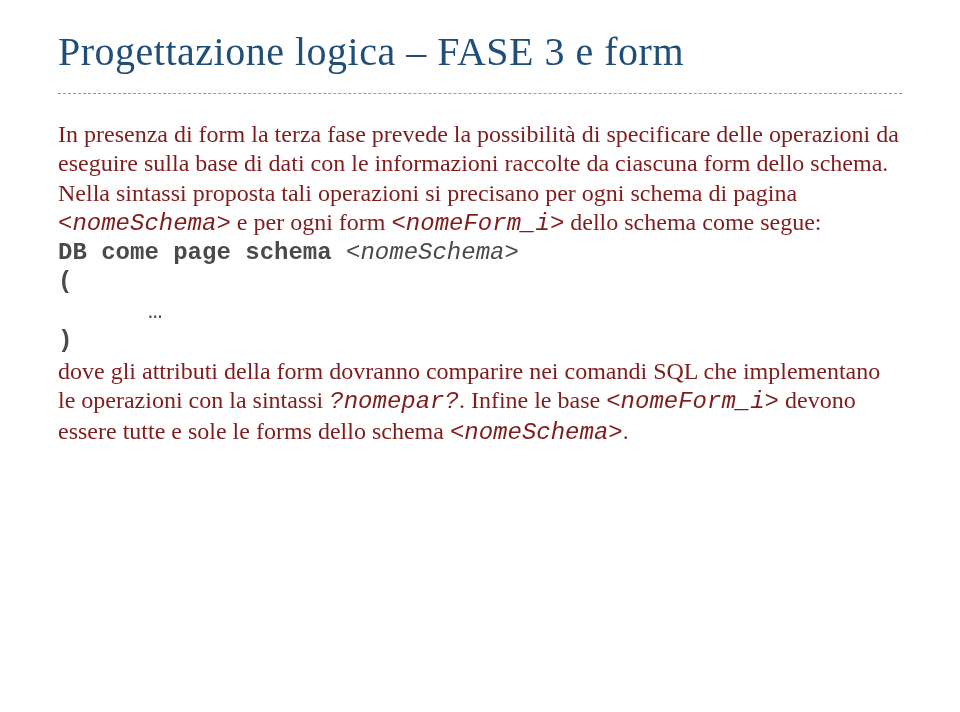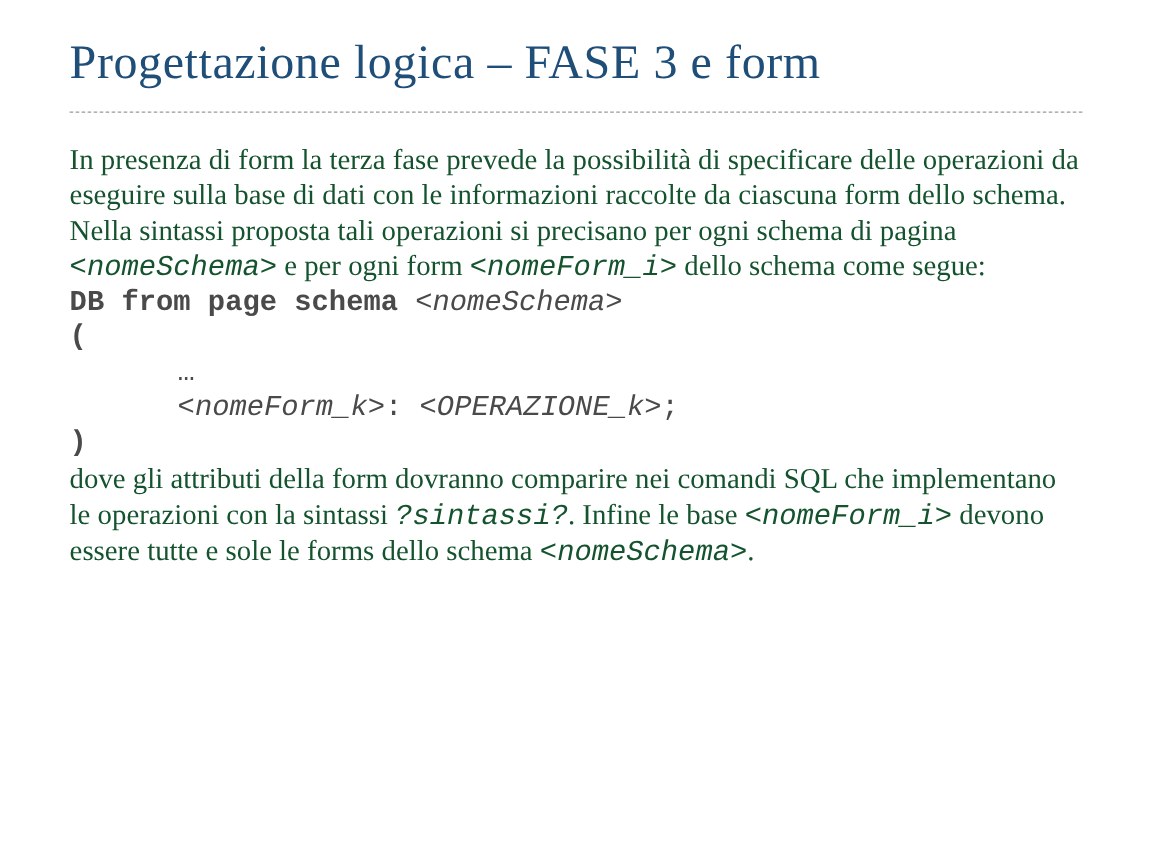"In presenza di form la" .body-text { color: #14532d -> #7f1d1d }
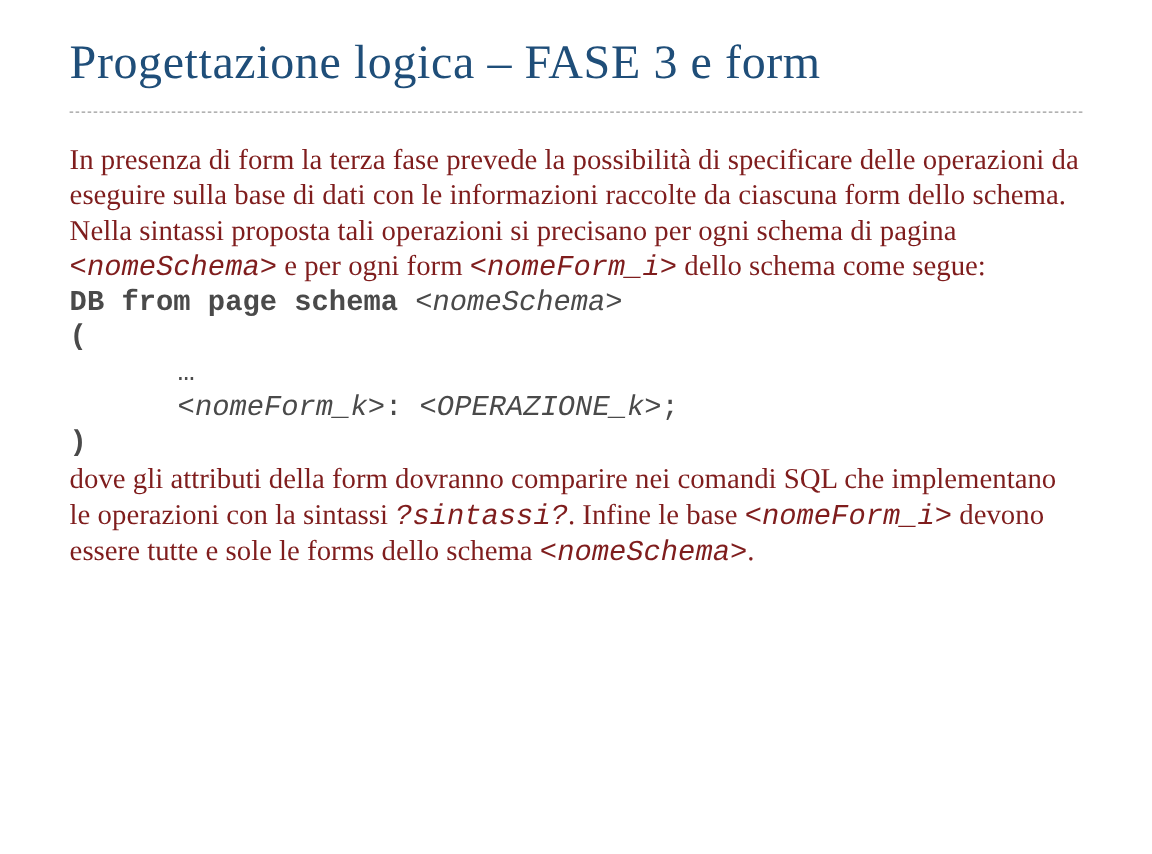"DB from page schema" span.bold-mono { text: from -> come }
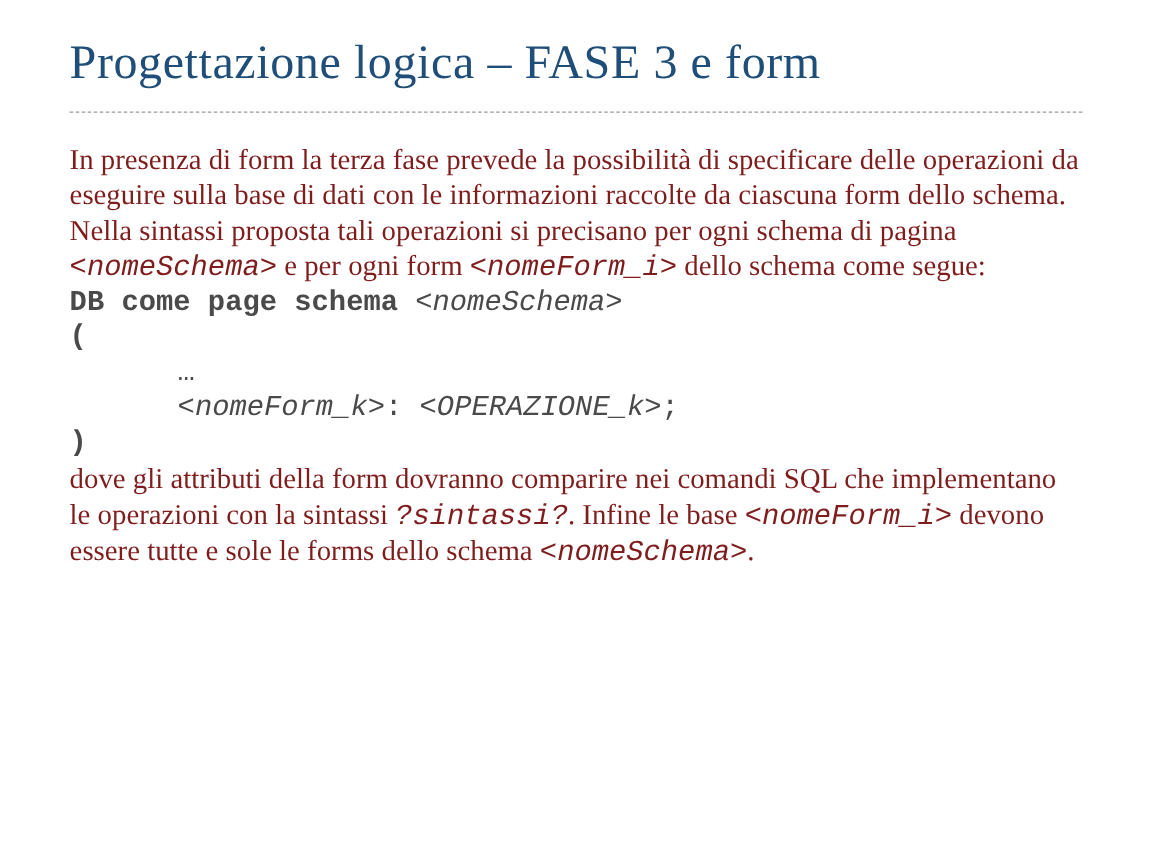"<nomeForm_k>: <OPERAZIONE_k>;" div.code-line { html: <div> <span>&lt;nomeForm_k&gt;</span><span>: </span><span>&lt;OPERAZIONE_k&gt;</span><span>;</span> </div> -> none }
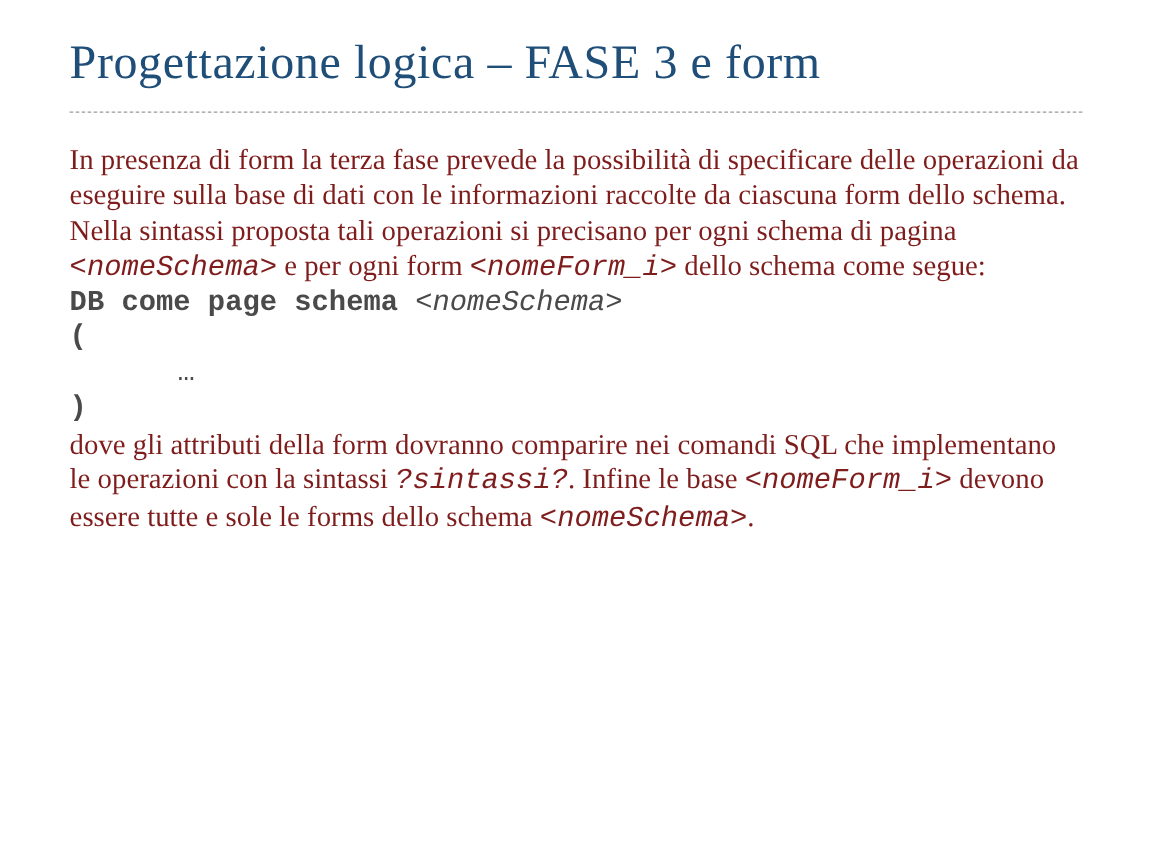"?sintassi?" span.italic-mono { text: sintassi -> nomepar }
